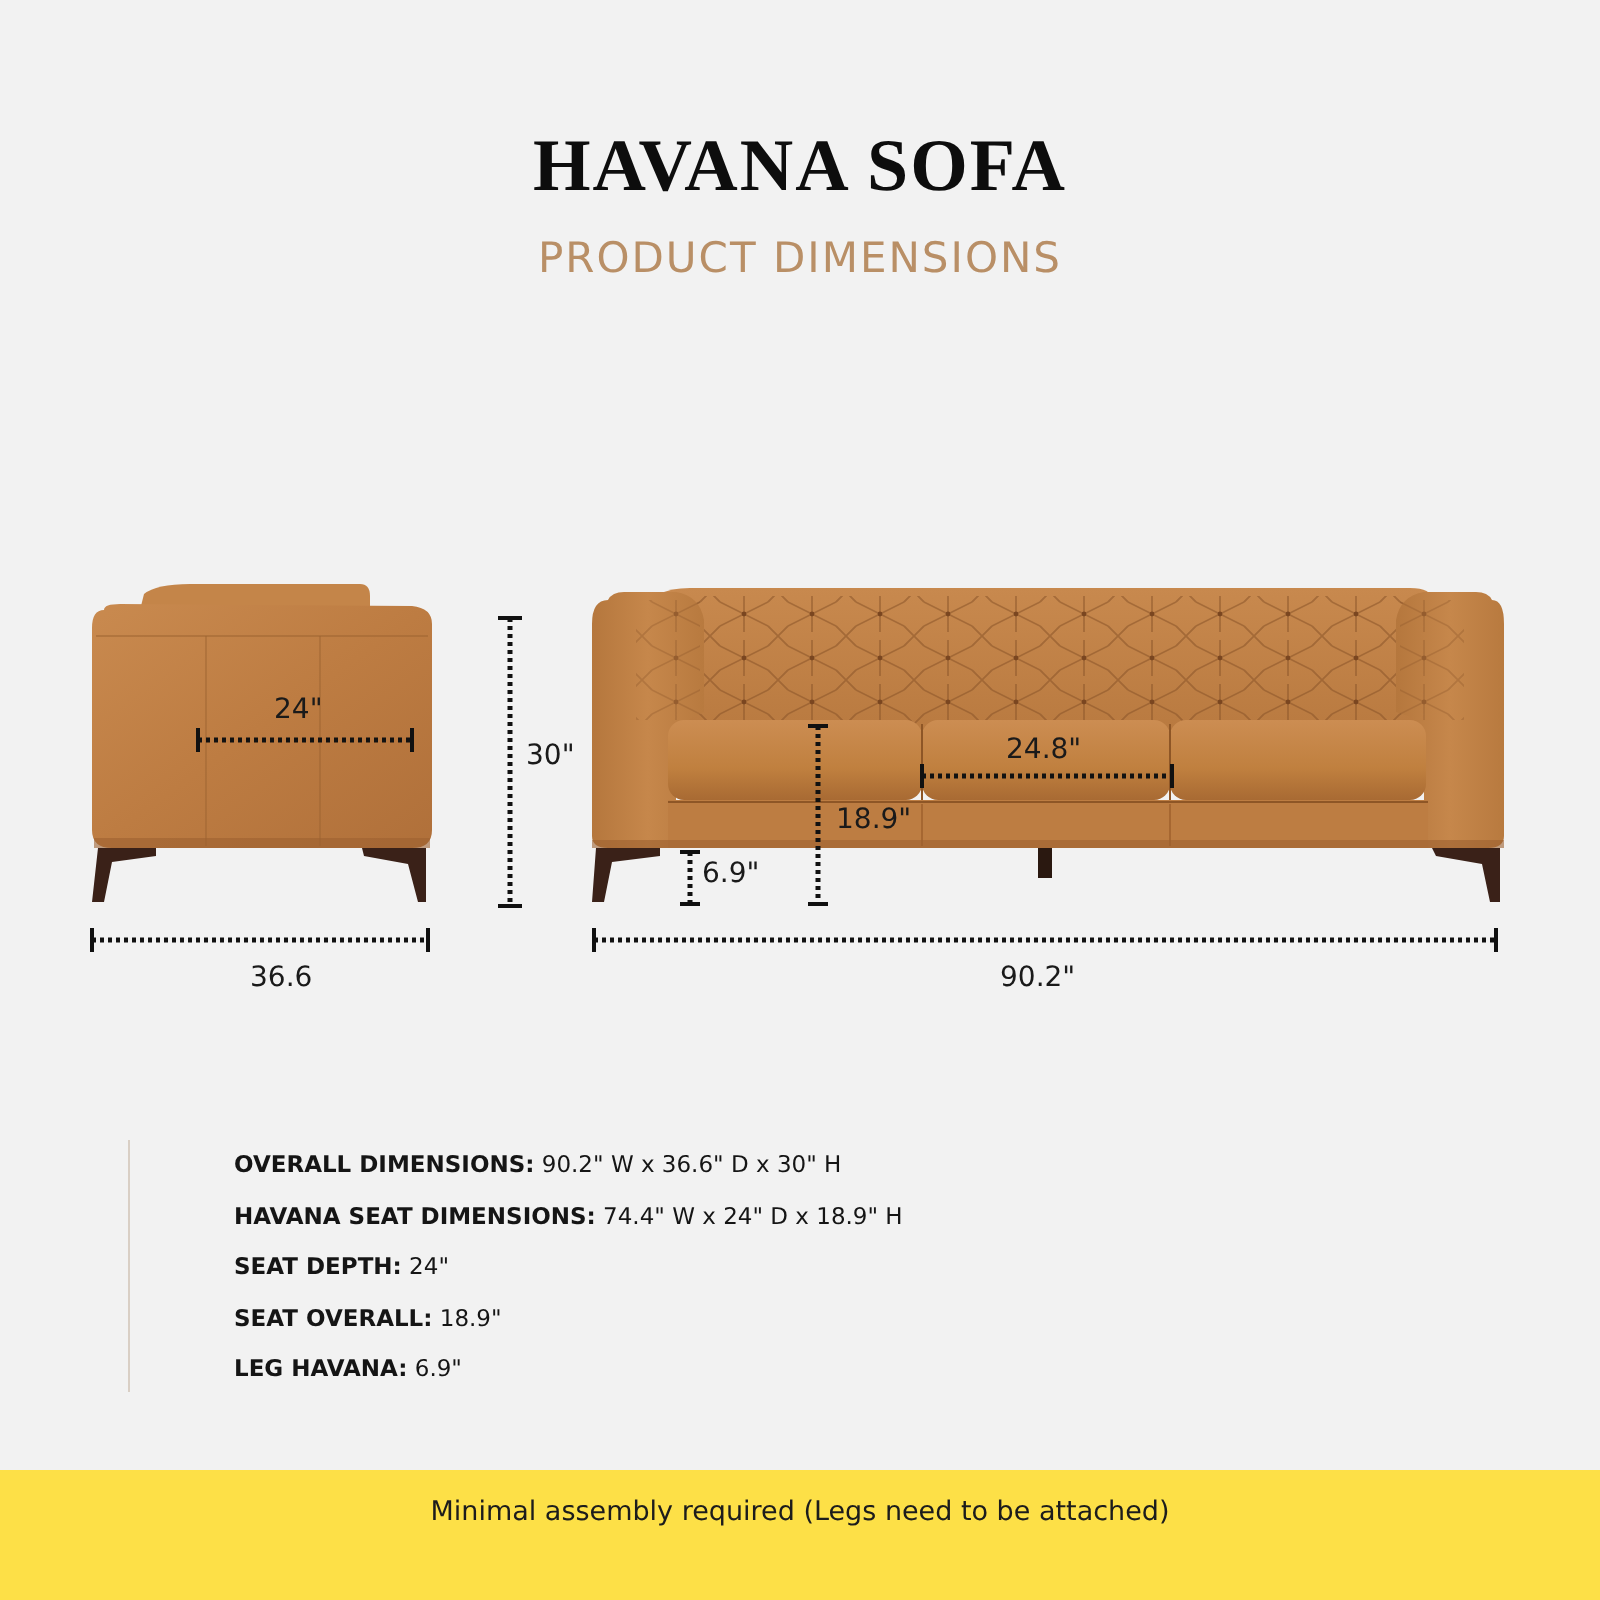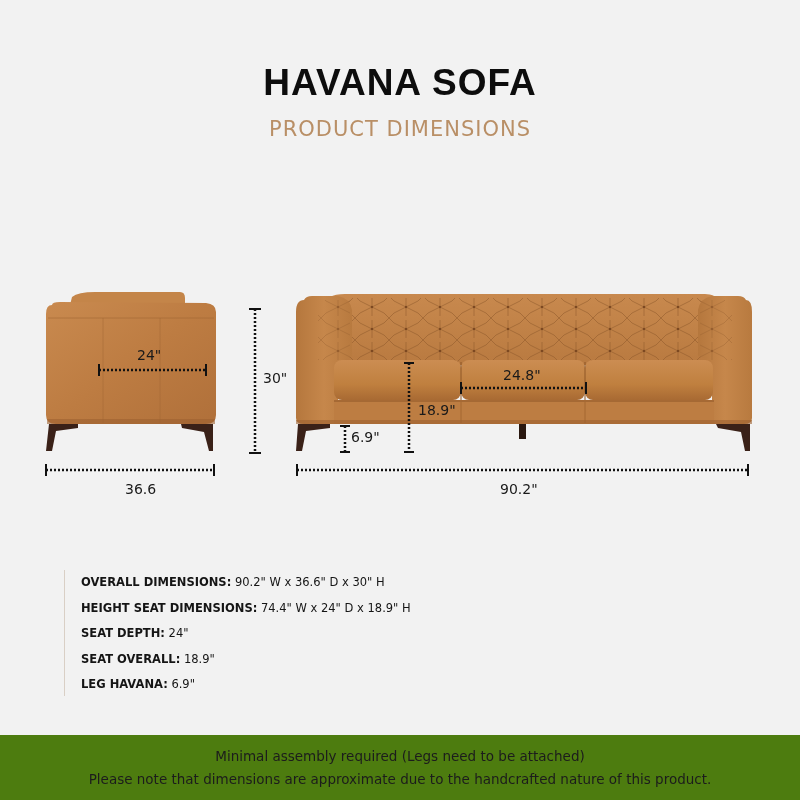"HAVANA SOFA" .title { font-family: Liberation Sans, sans-serif -> Liberation Serif, serif }
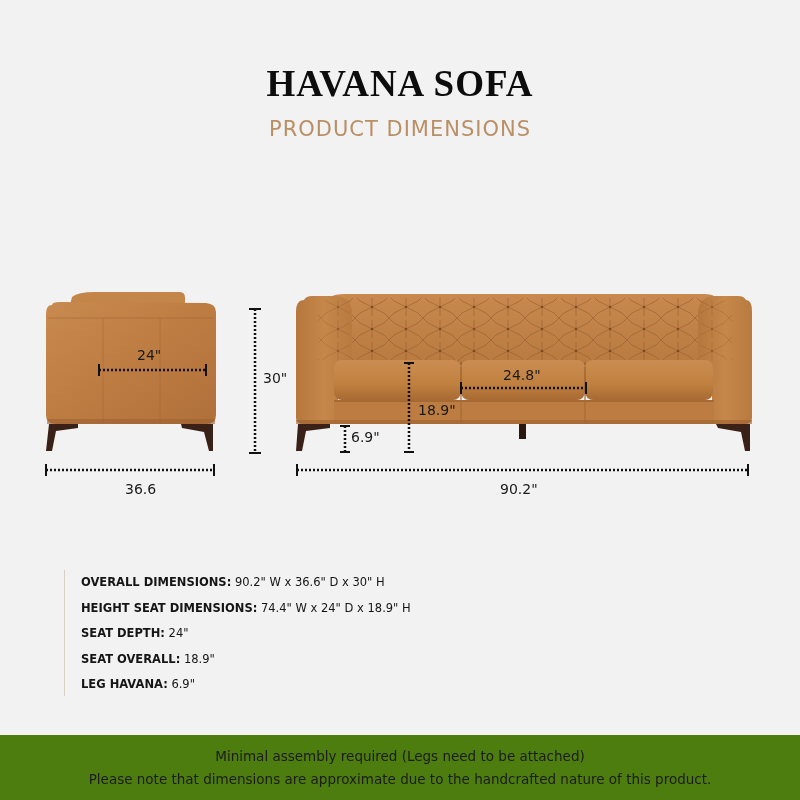"OVERALL DIMENSIONS:" .spec-row .k { margin-left: none -> 36px }
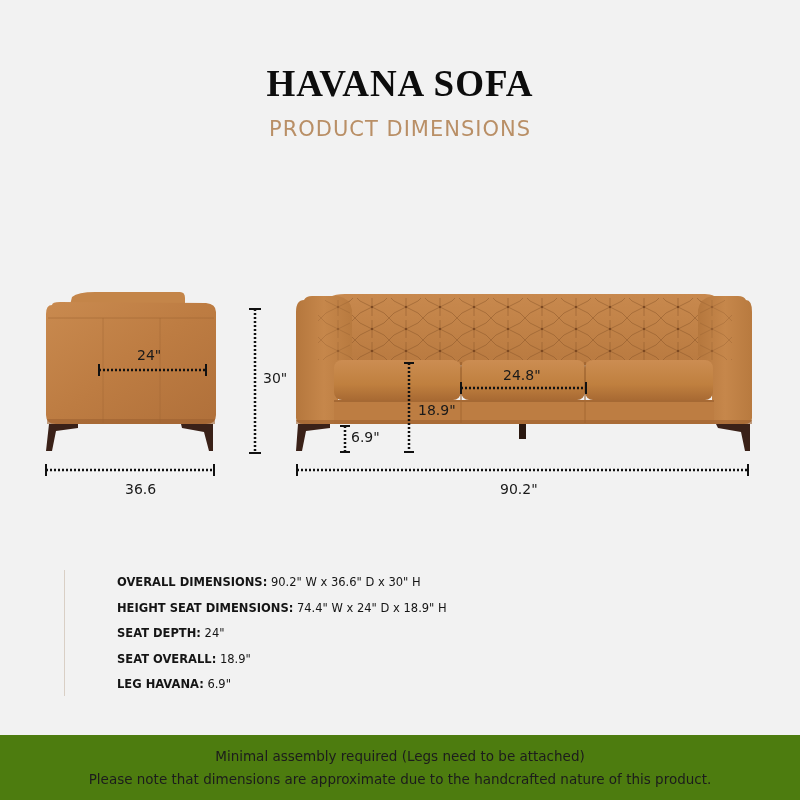"HEIGHT SEAT DIMENSIONS:" span.k { text: HEIGHT -> HAVANA }
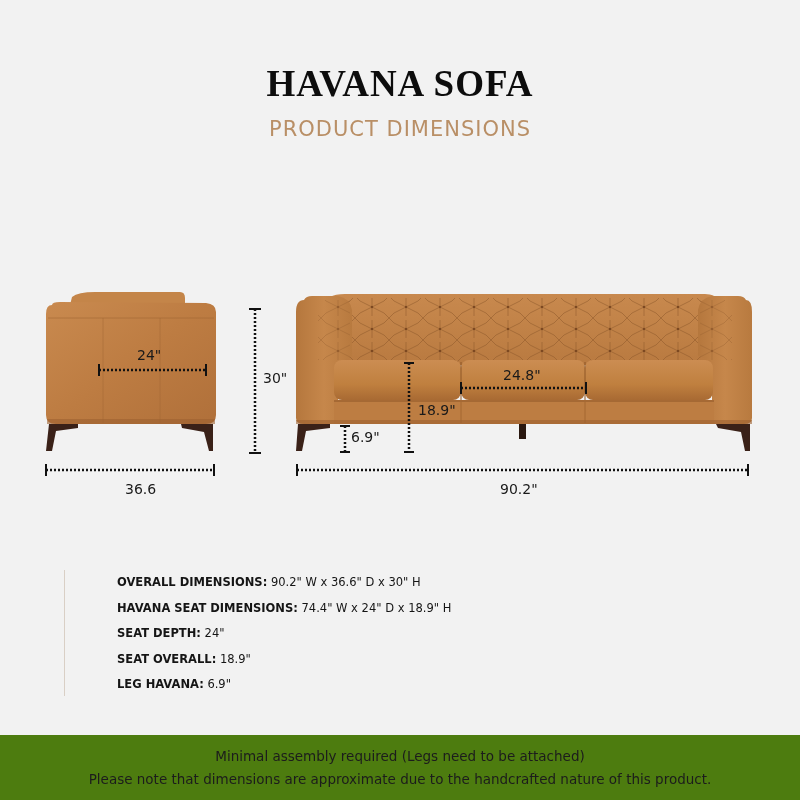"Minimal assembly required (Legs need" .footer { background: #4d7c0f -> #fde047 }
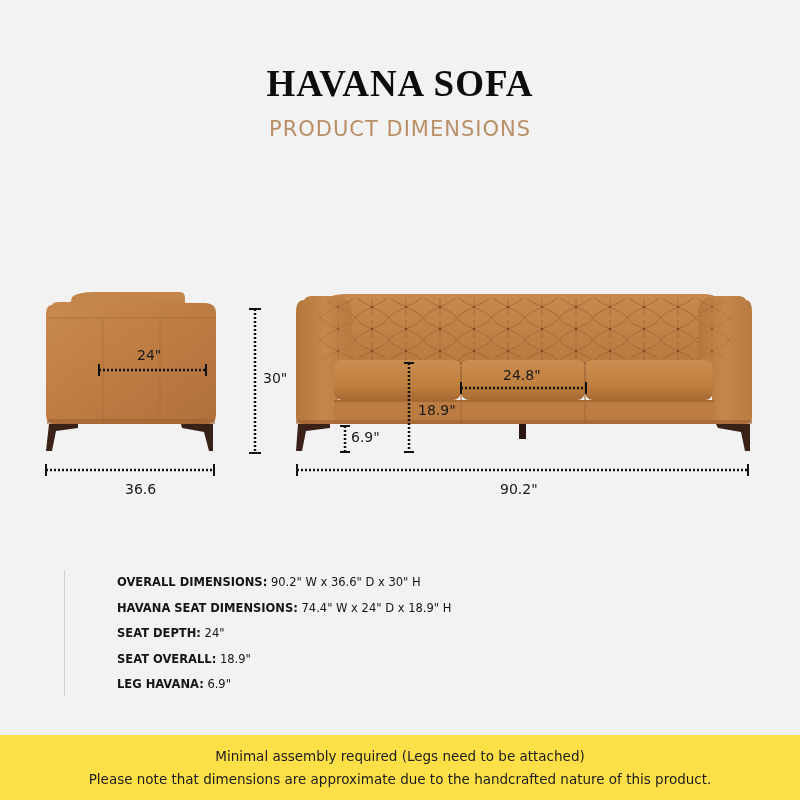"Please note that dimensions are" div.line2 { html: <div>Please note that dimensions are approximate due to the handcrafted nature of this product.</div> -> none }
